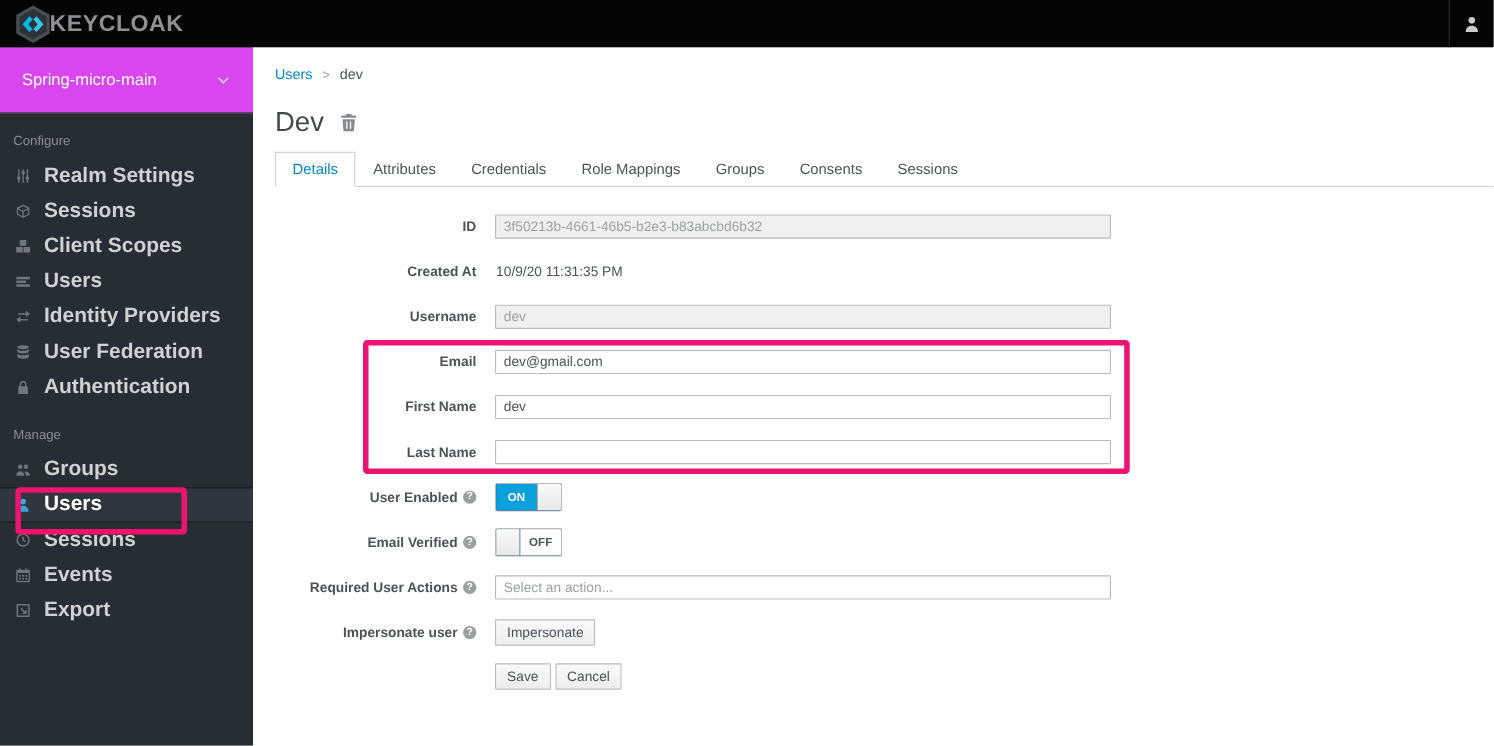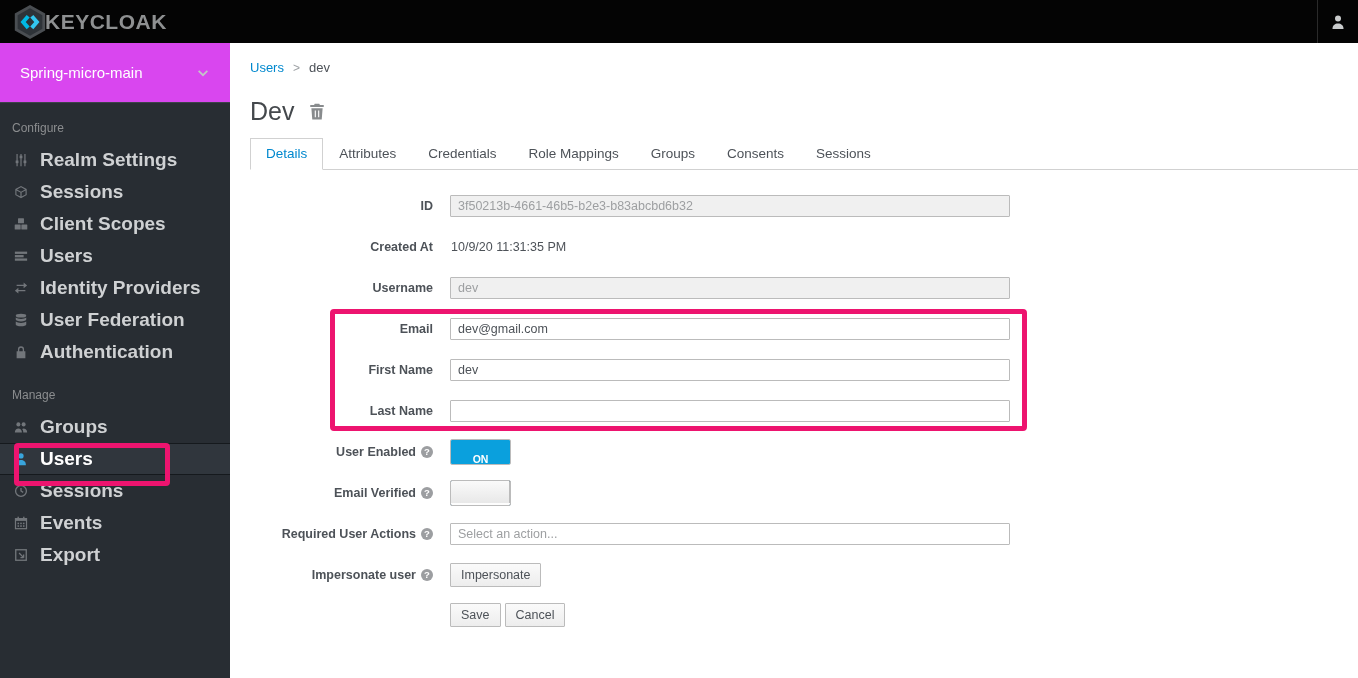"ON" .toggle { flex-direction: column -> none }
